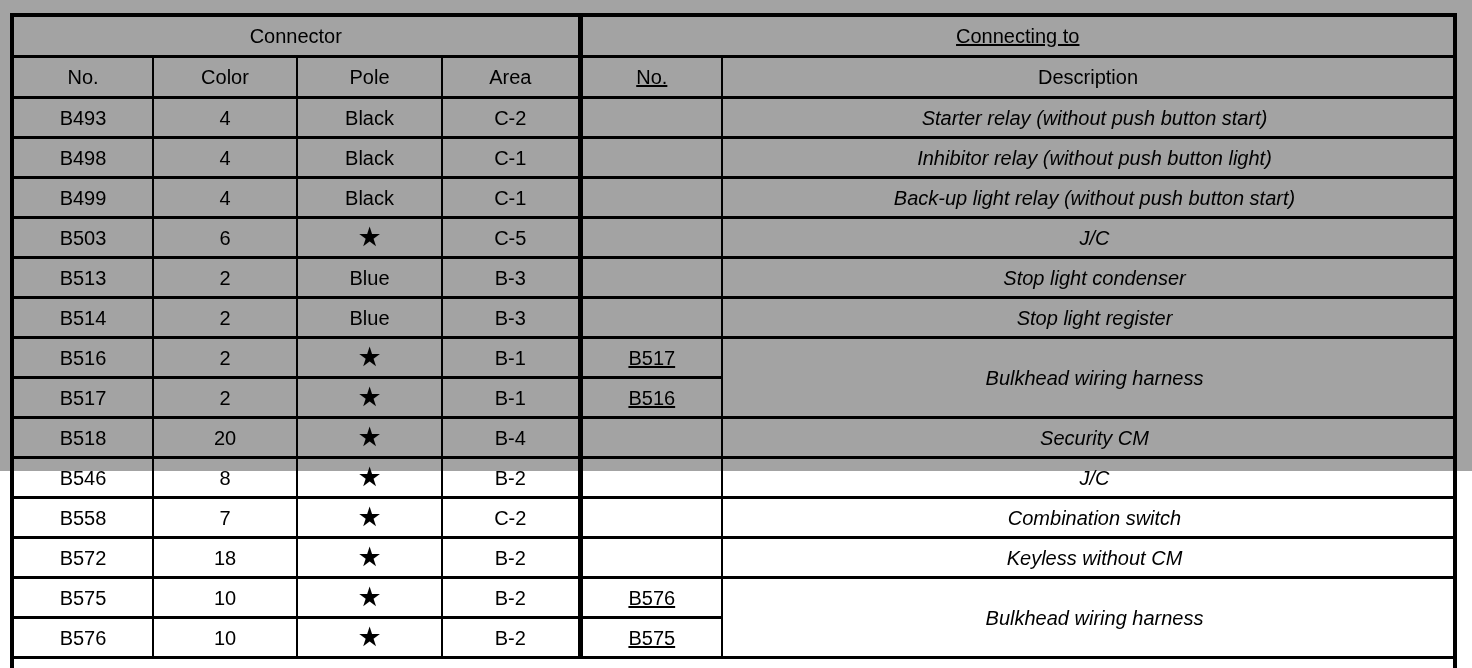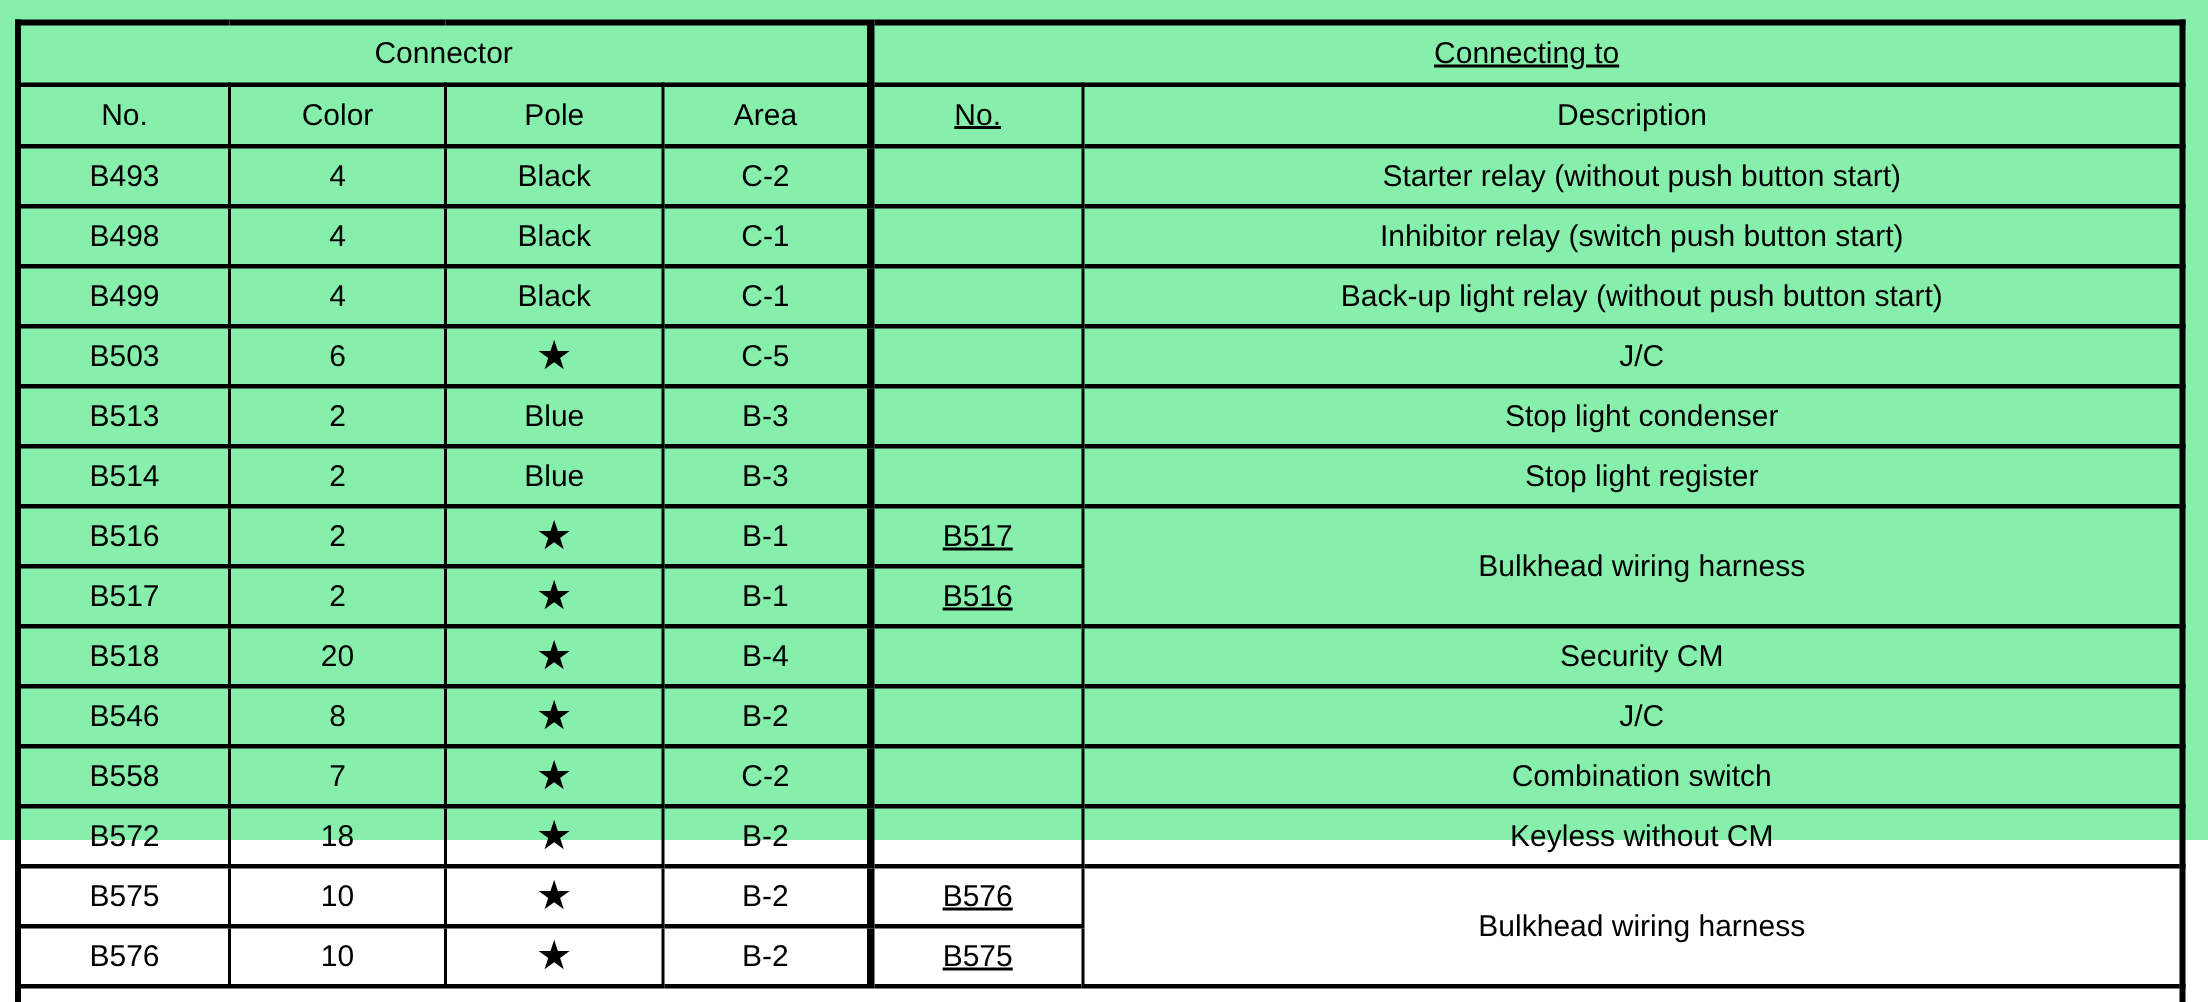"Connector" .page { background: #86efac -> #a3a3a3; height: 560px -> 471px }
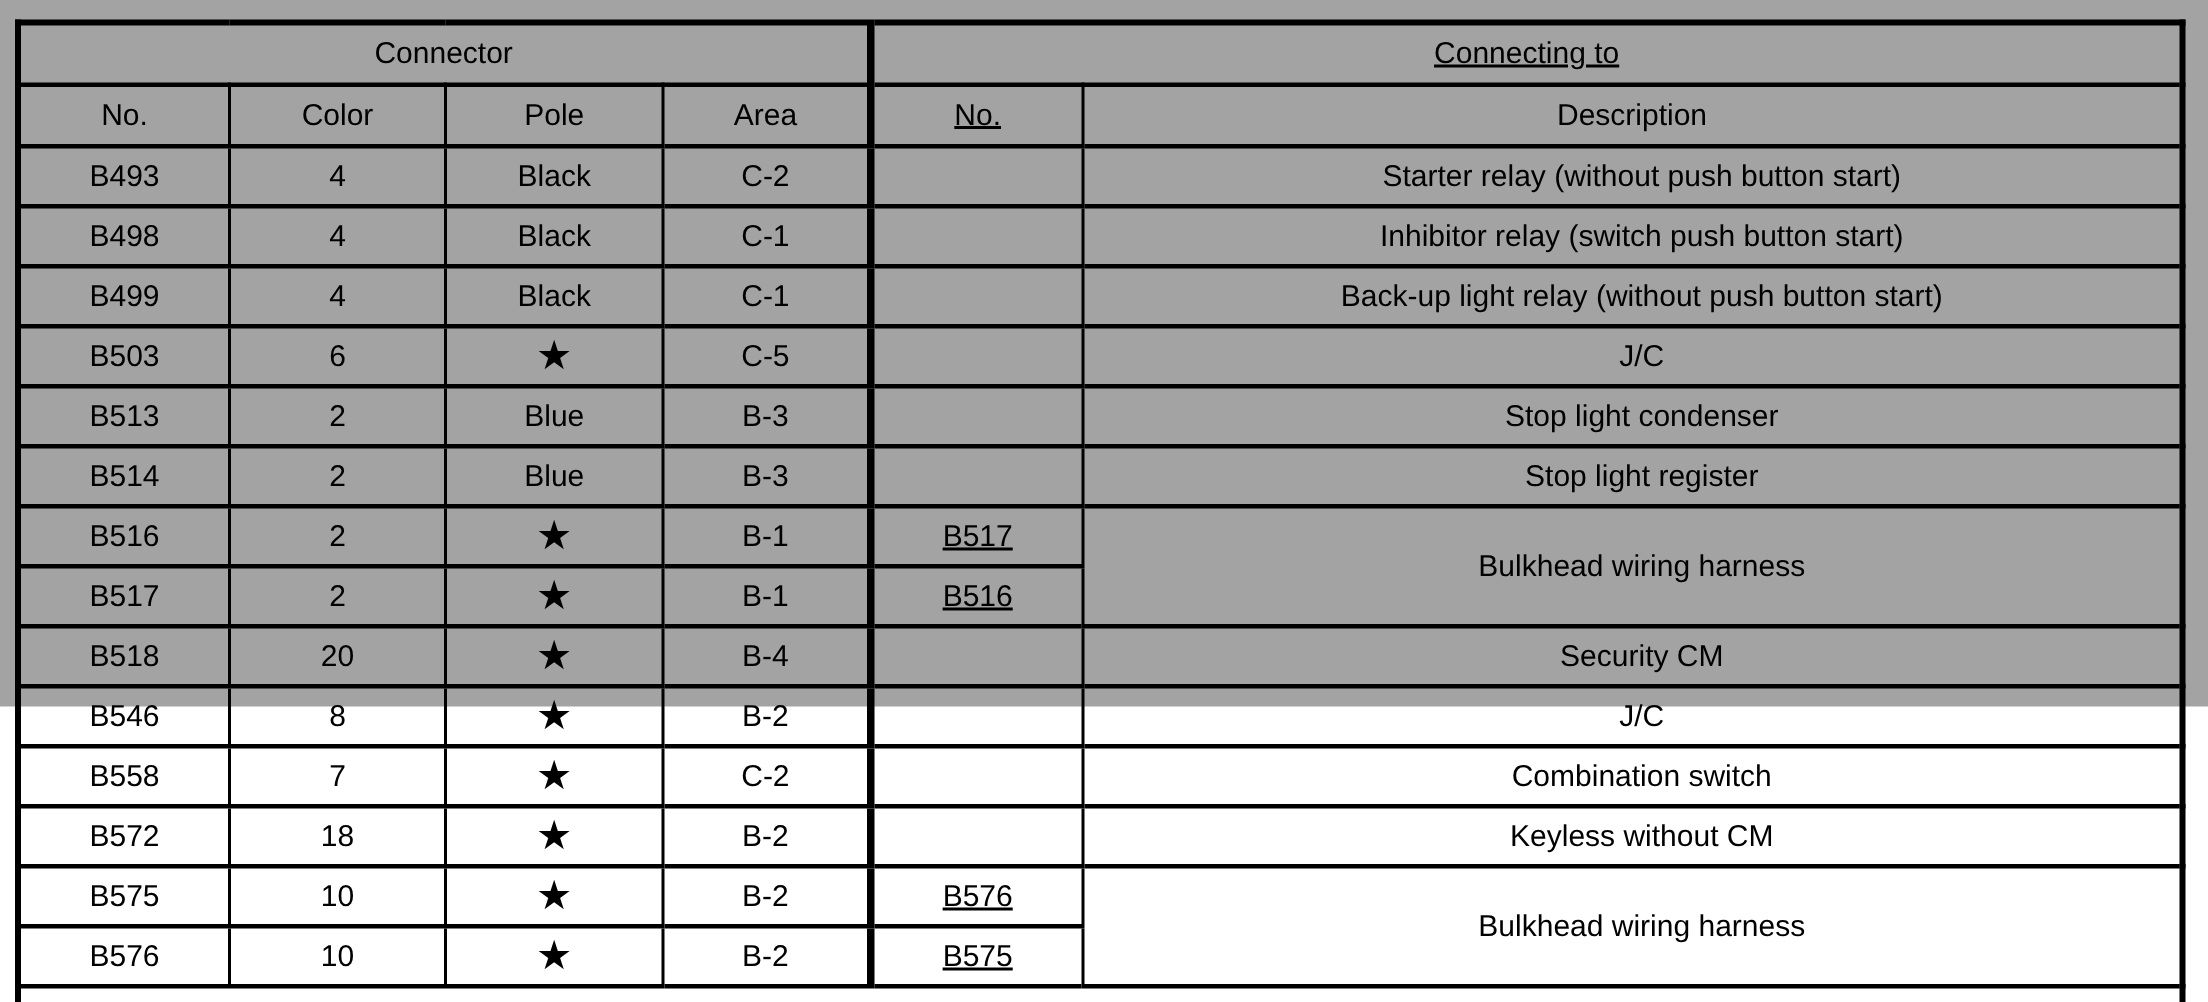"Starter relay (without push button" .desc { font-style: none -> italic }
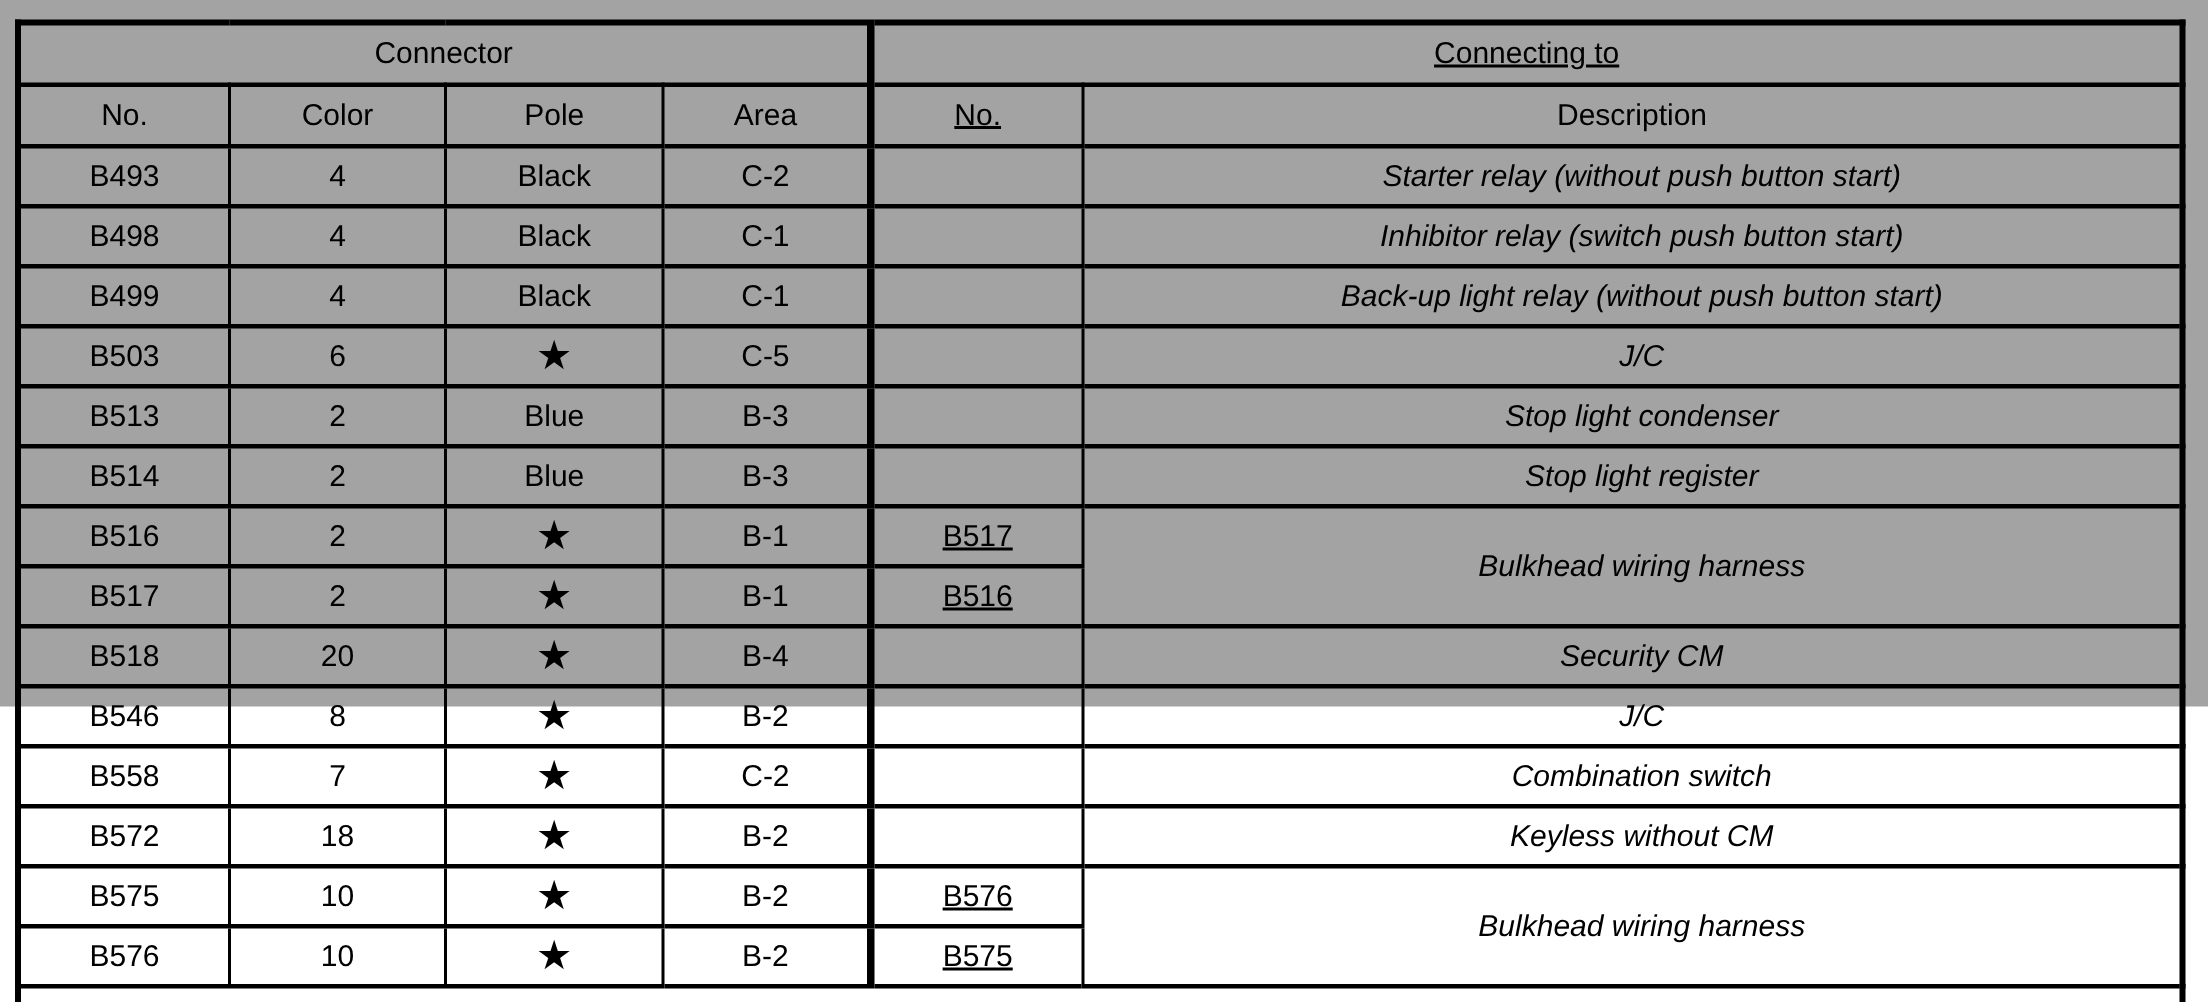"Inhibitor relay (switch push button" td.desc { text: switch push button start -> without push button light }
